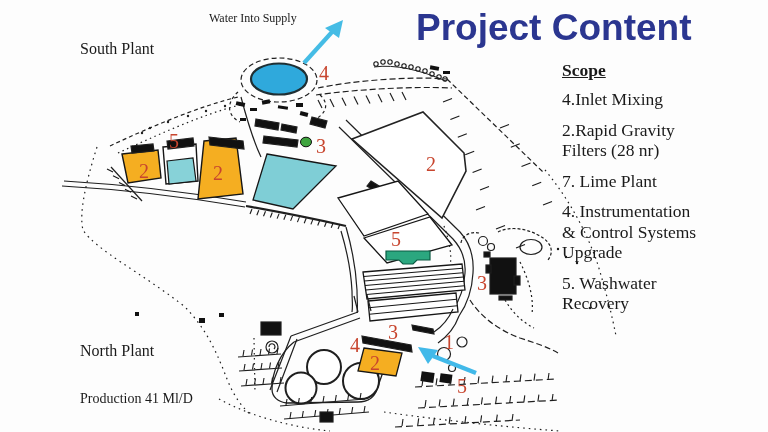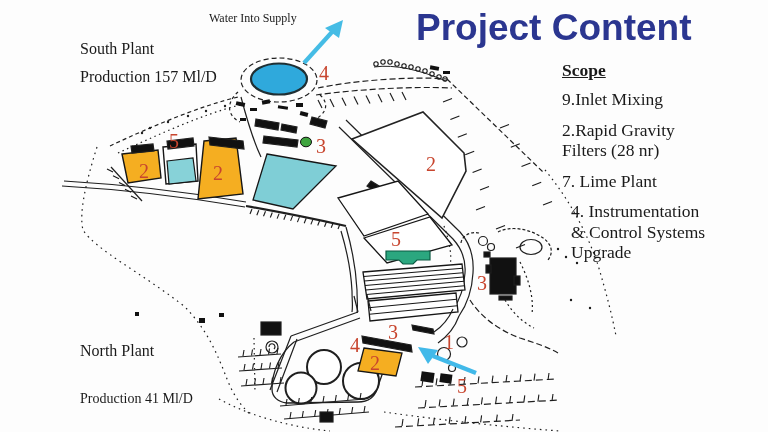"Production 157 Ml/D" div.abs { html: <div>Production 157 Ml/D</div> -> none }
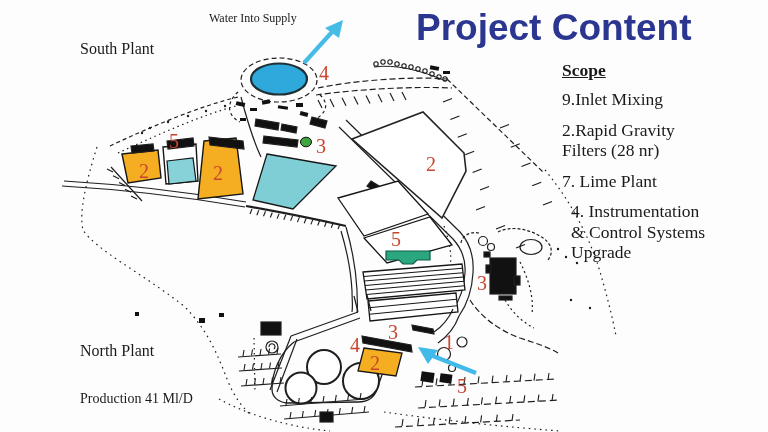"9.Inlet Mixing" div { text: 9.Inlet -> 4.Inlet }
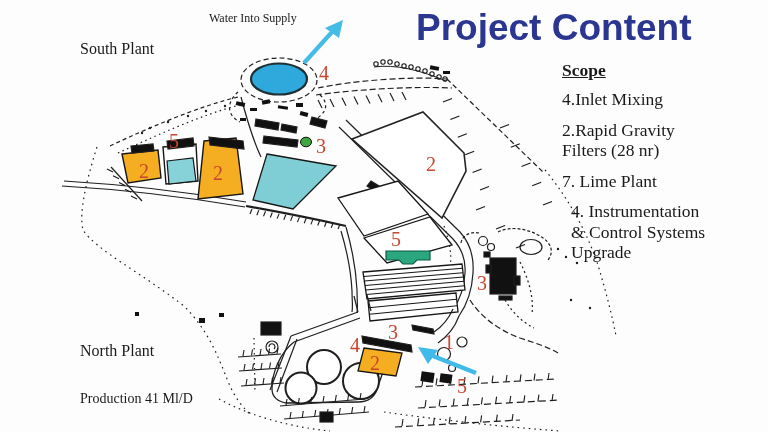"4. Instrumentation" div { margin-left: 9px -> none }
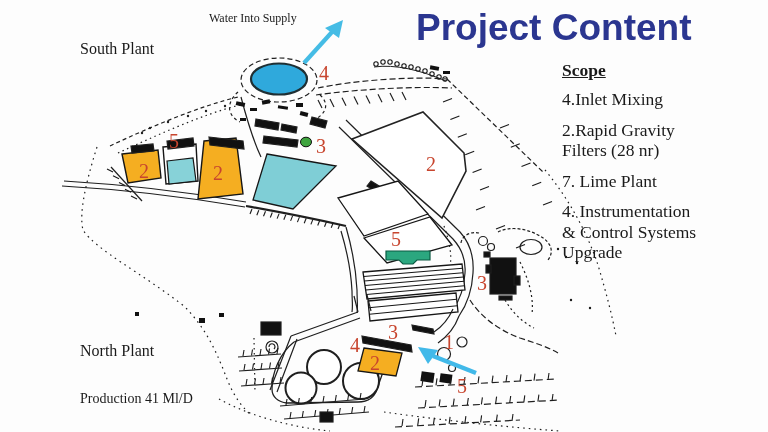"5. Washwater" div { html: none -> <div>5. Washwater<br>Recovery</div> }
